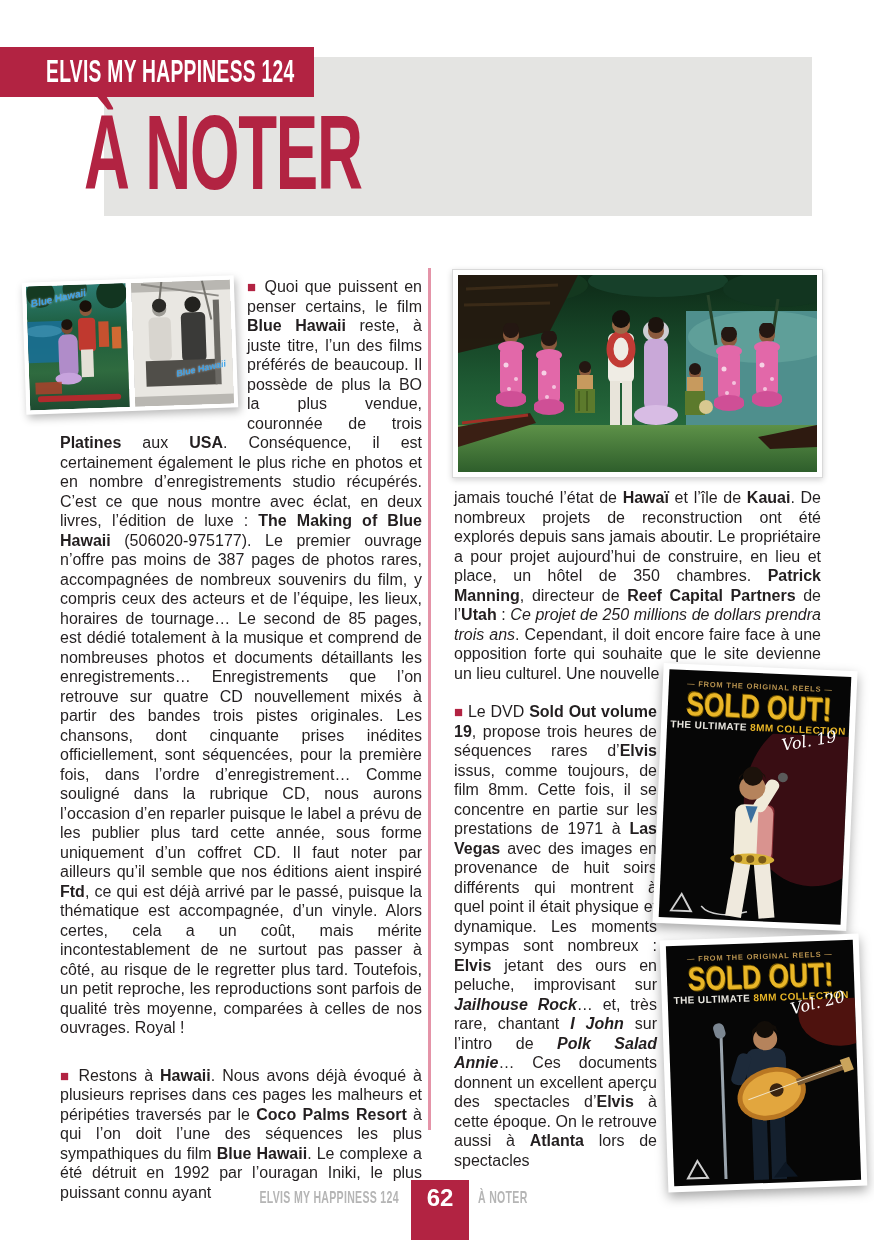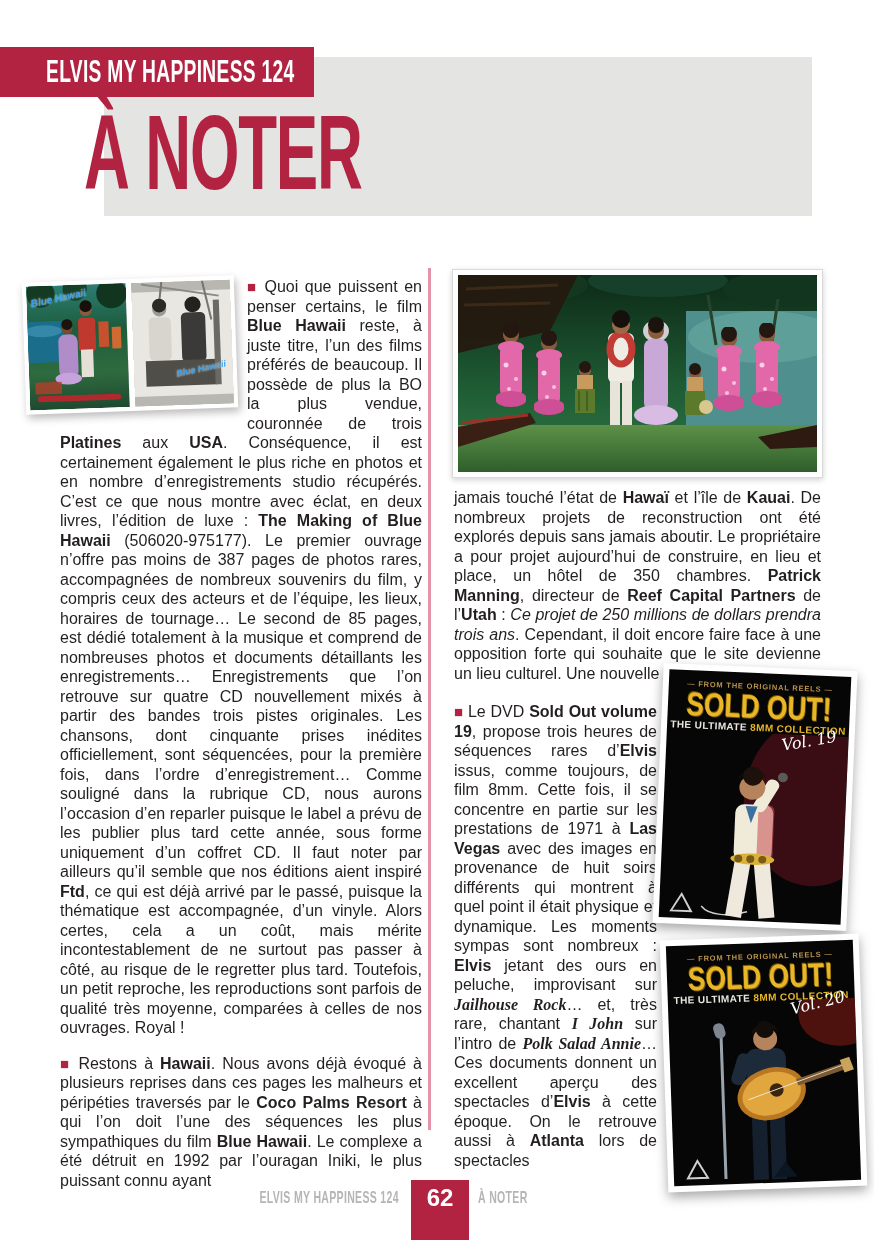"Jailhouse Rock" .seg-bi { font-family: Liberation Serif, serif -> none }
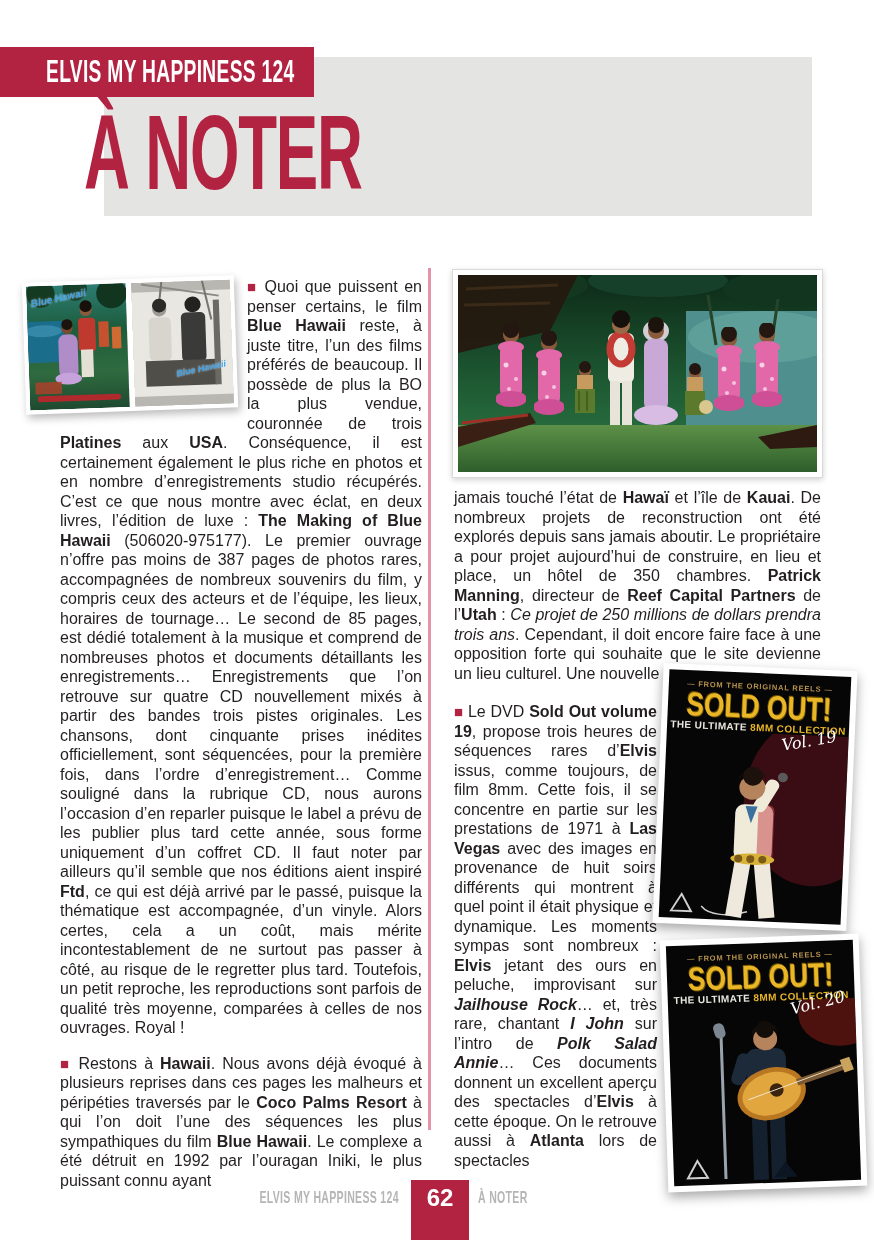"■ Restons à Hawaii. Nous" .p2 { margin-top: 16px -> 28px }
